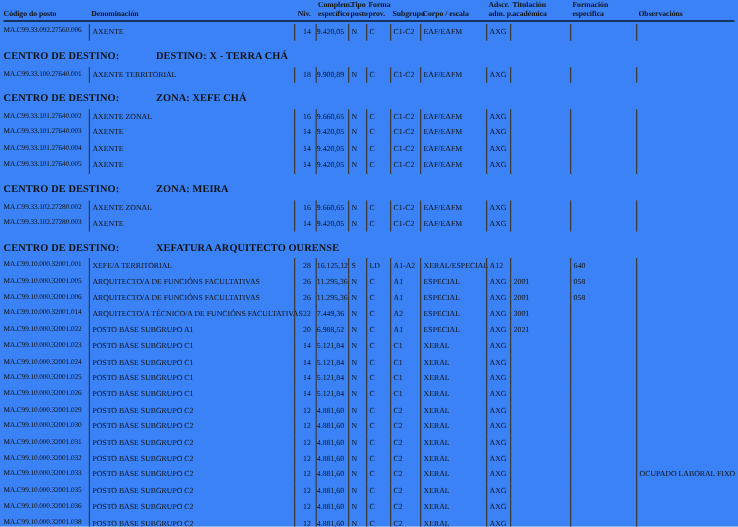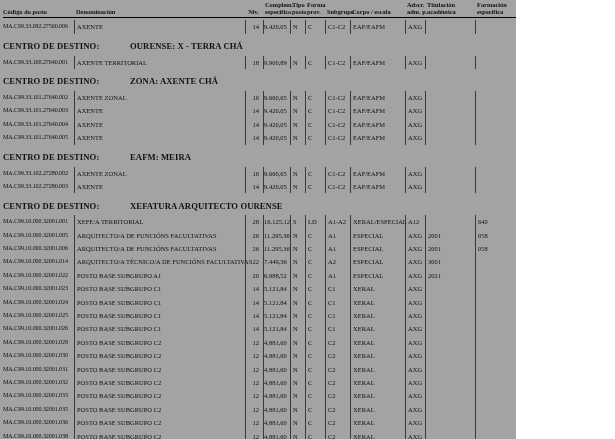"CENTRO DE DESTINO:" #page { background: #a3a3a3 -> #3b82f6; width: 516px -> 615px }
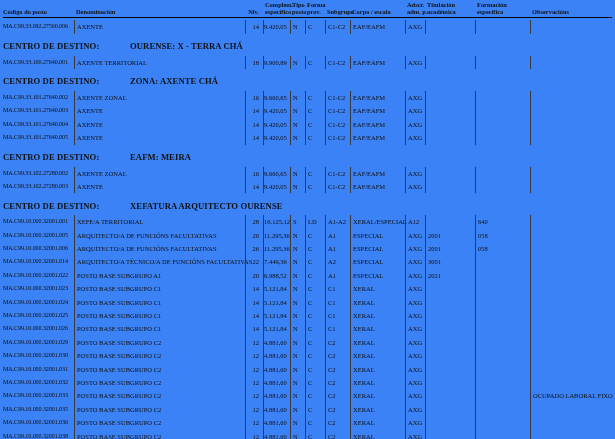"OURENSE: X - TERRA CHÁ" span.svalue { text: OURENSE -> DESTINO }
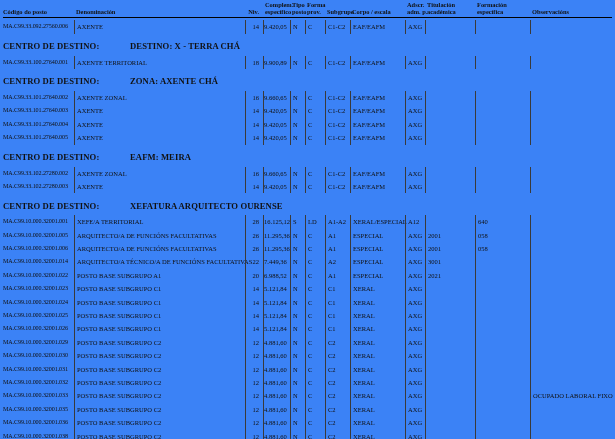"ZONA: AXENTE CHÁ" span.svalue { text: AXENTE -> XEFE }
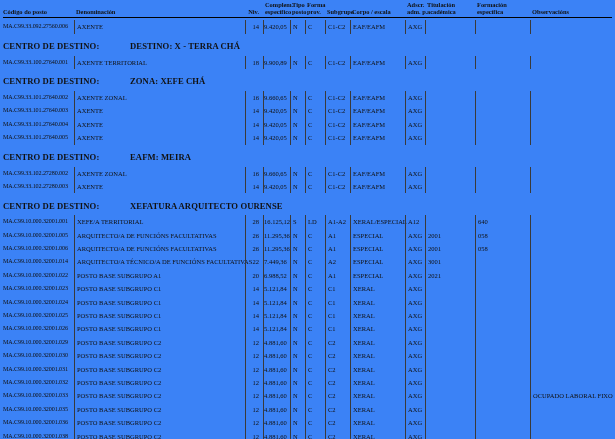"EAFM: MEIRA" span.svalue { text: EAFM -> ZONA }
